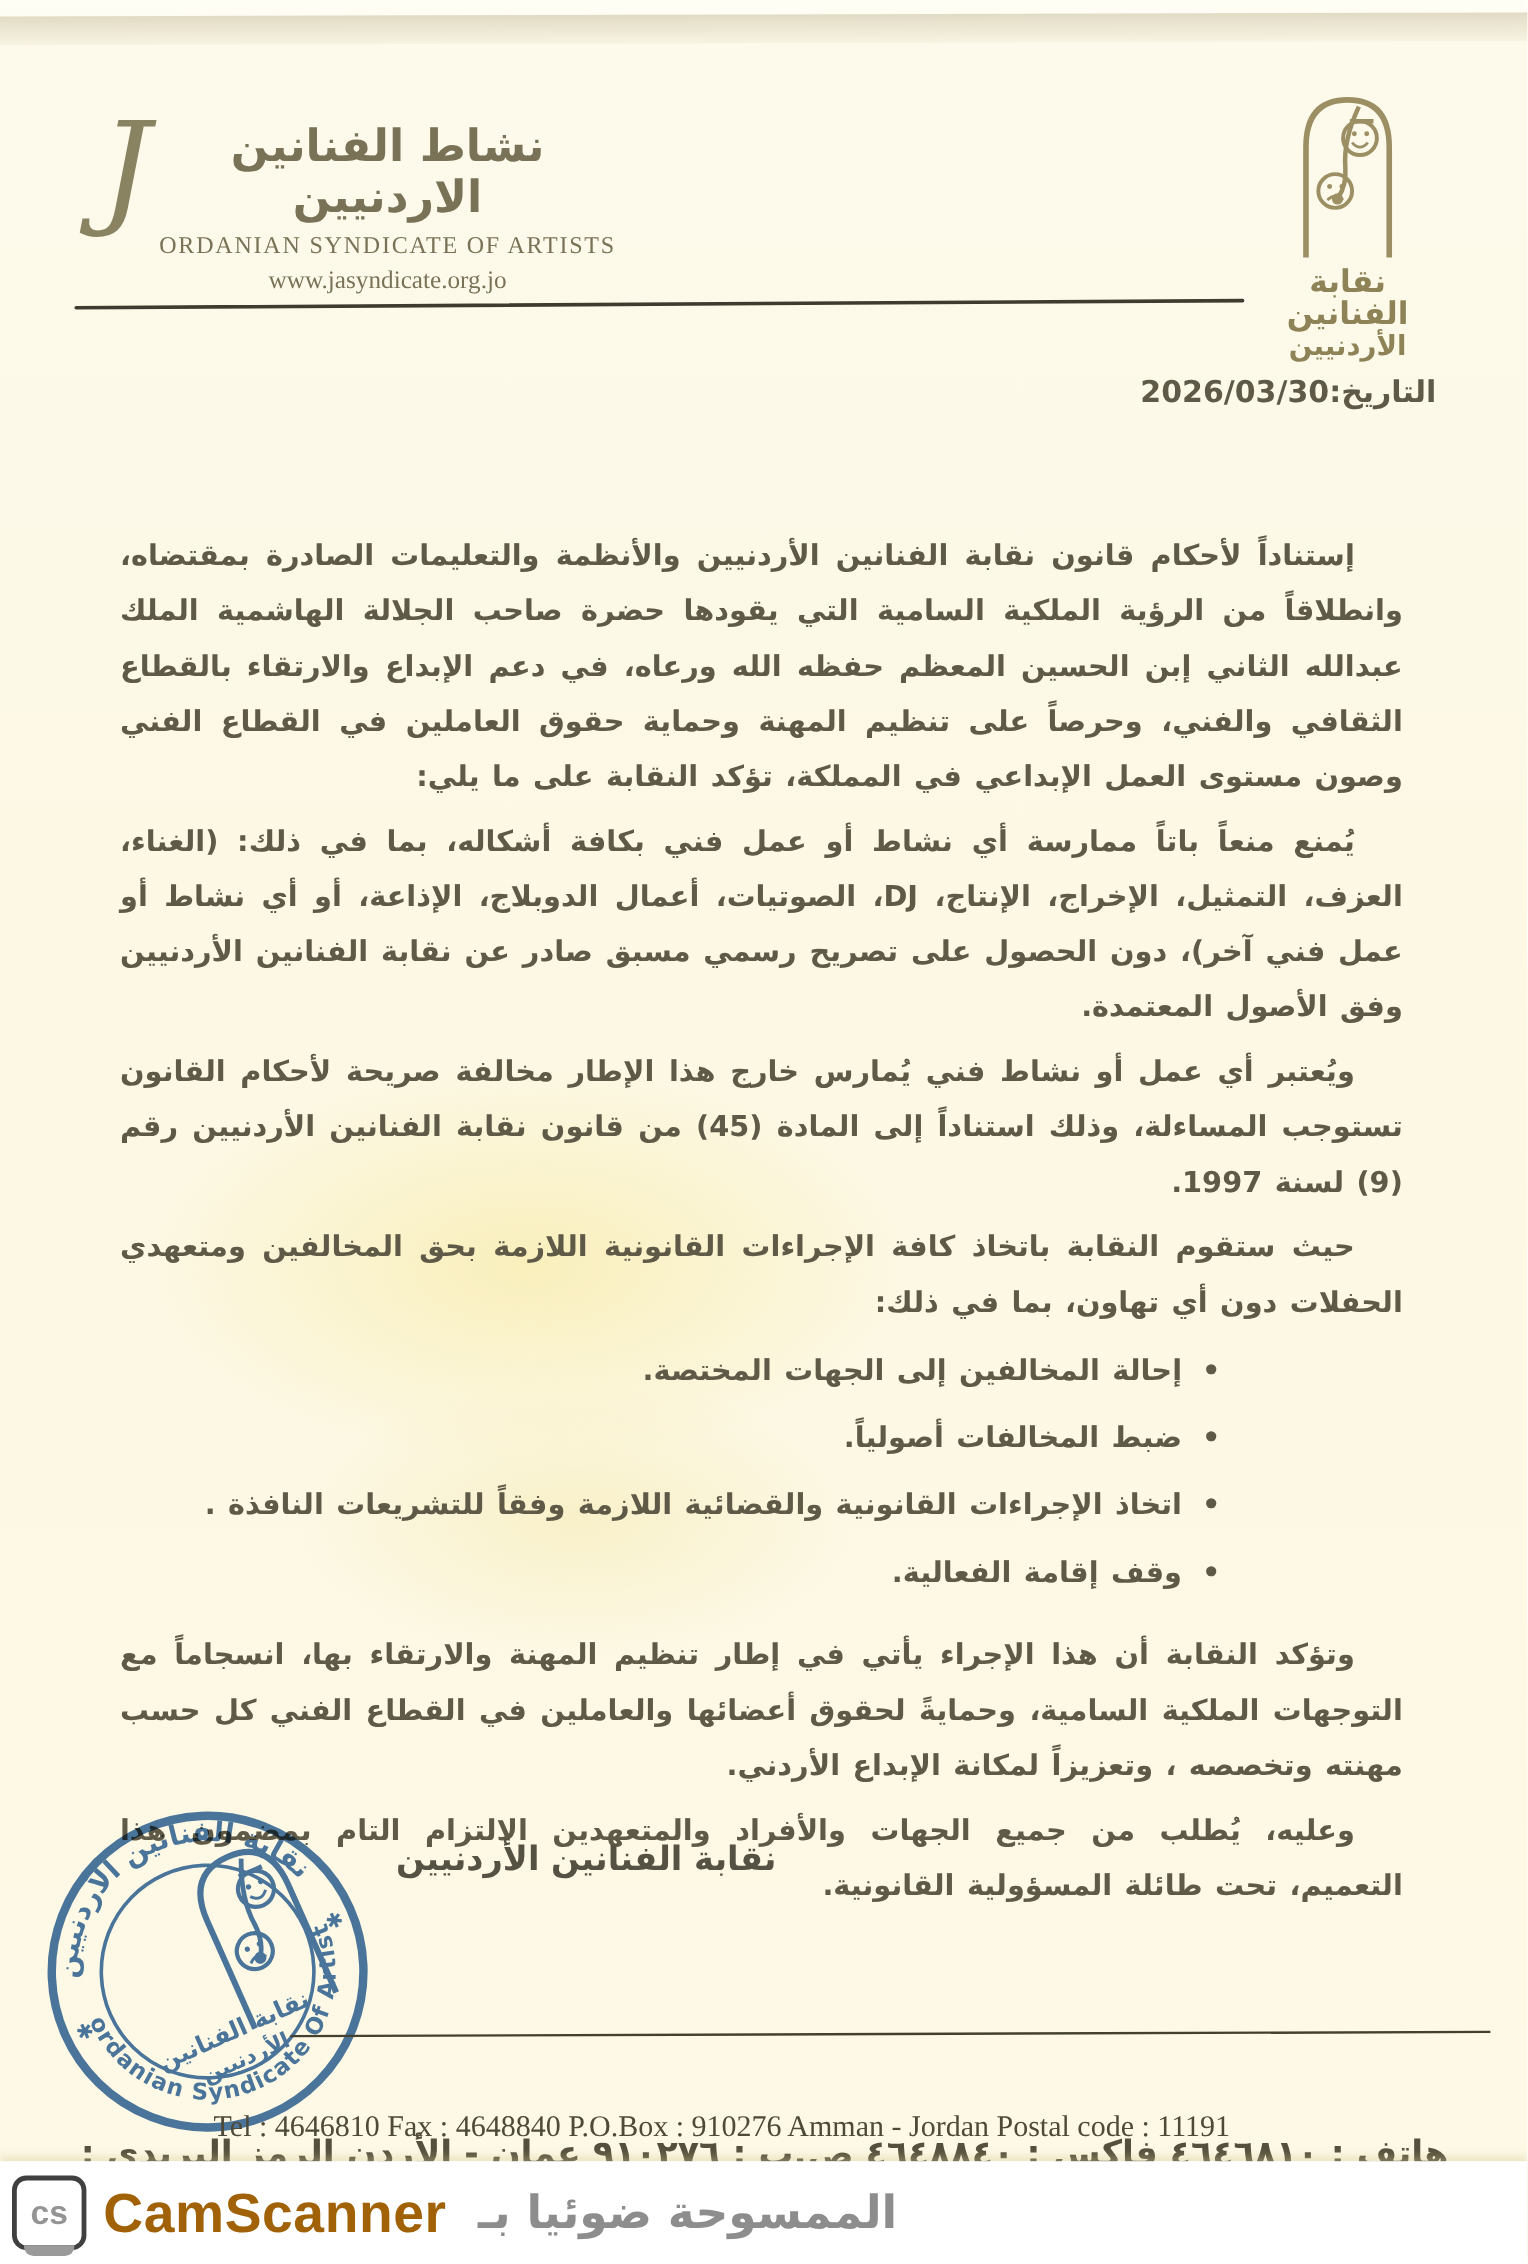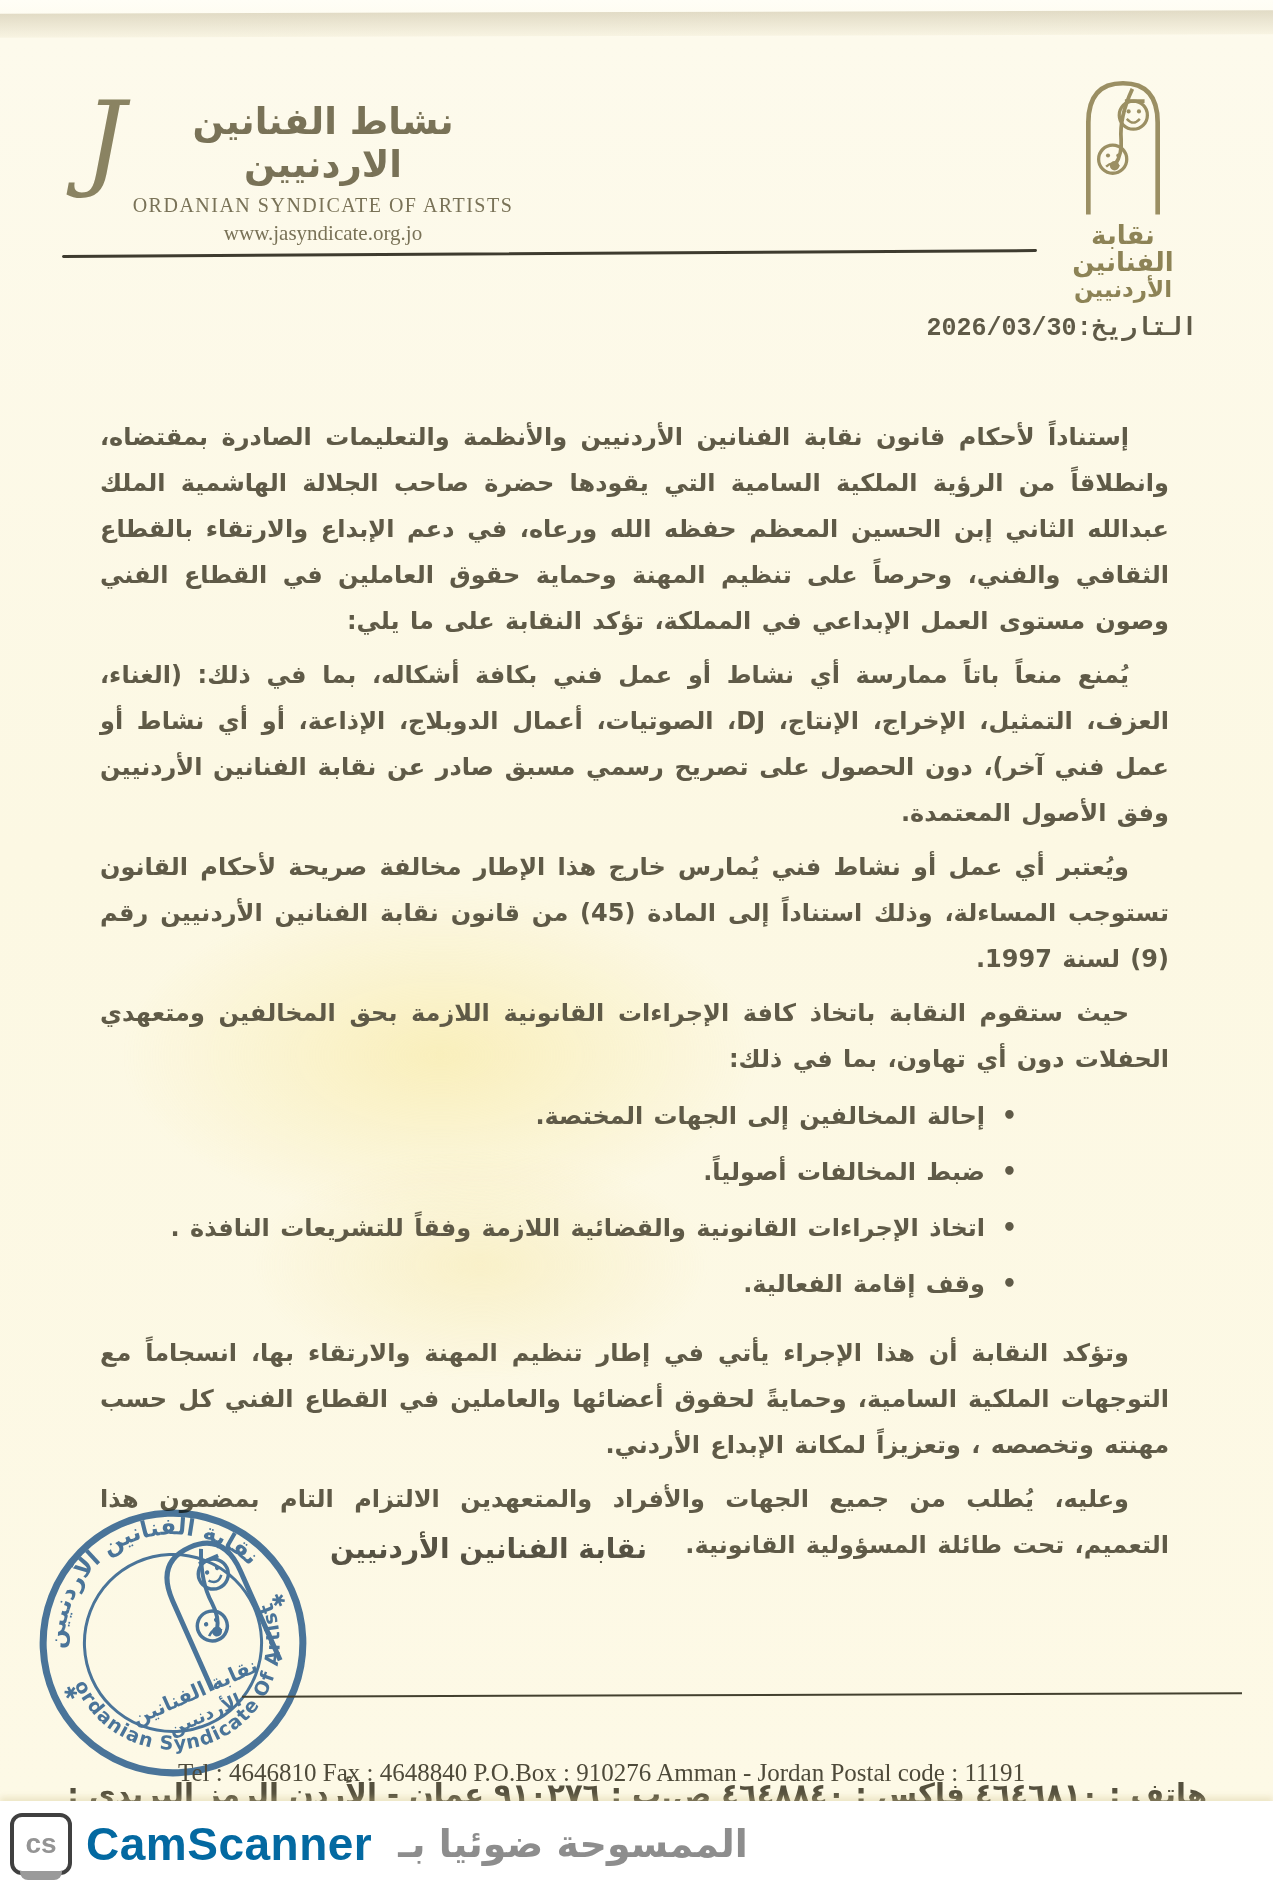"التاريخ:2026/03/30" .date-line { font-family: Liberation Mono, monospace -> none }
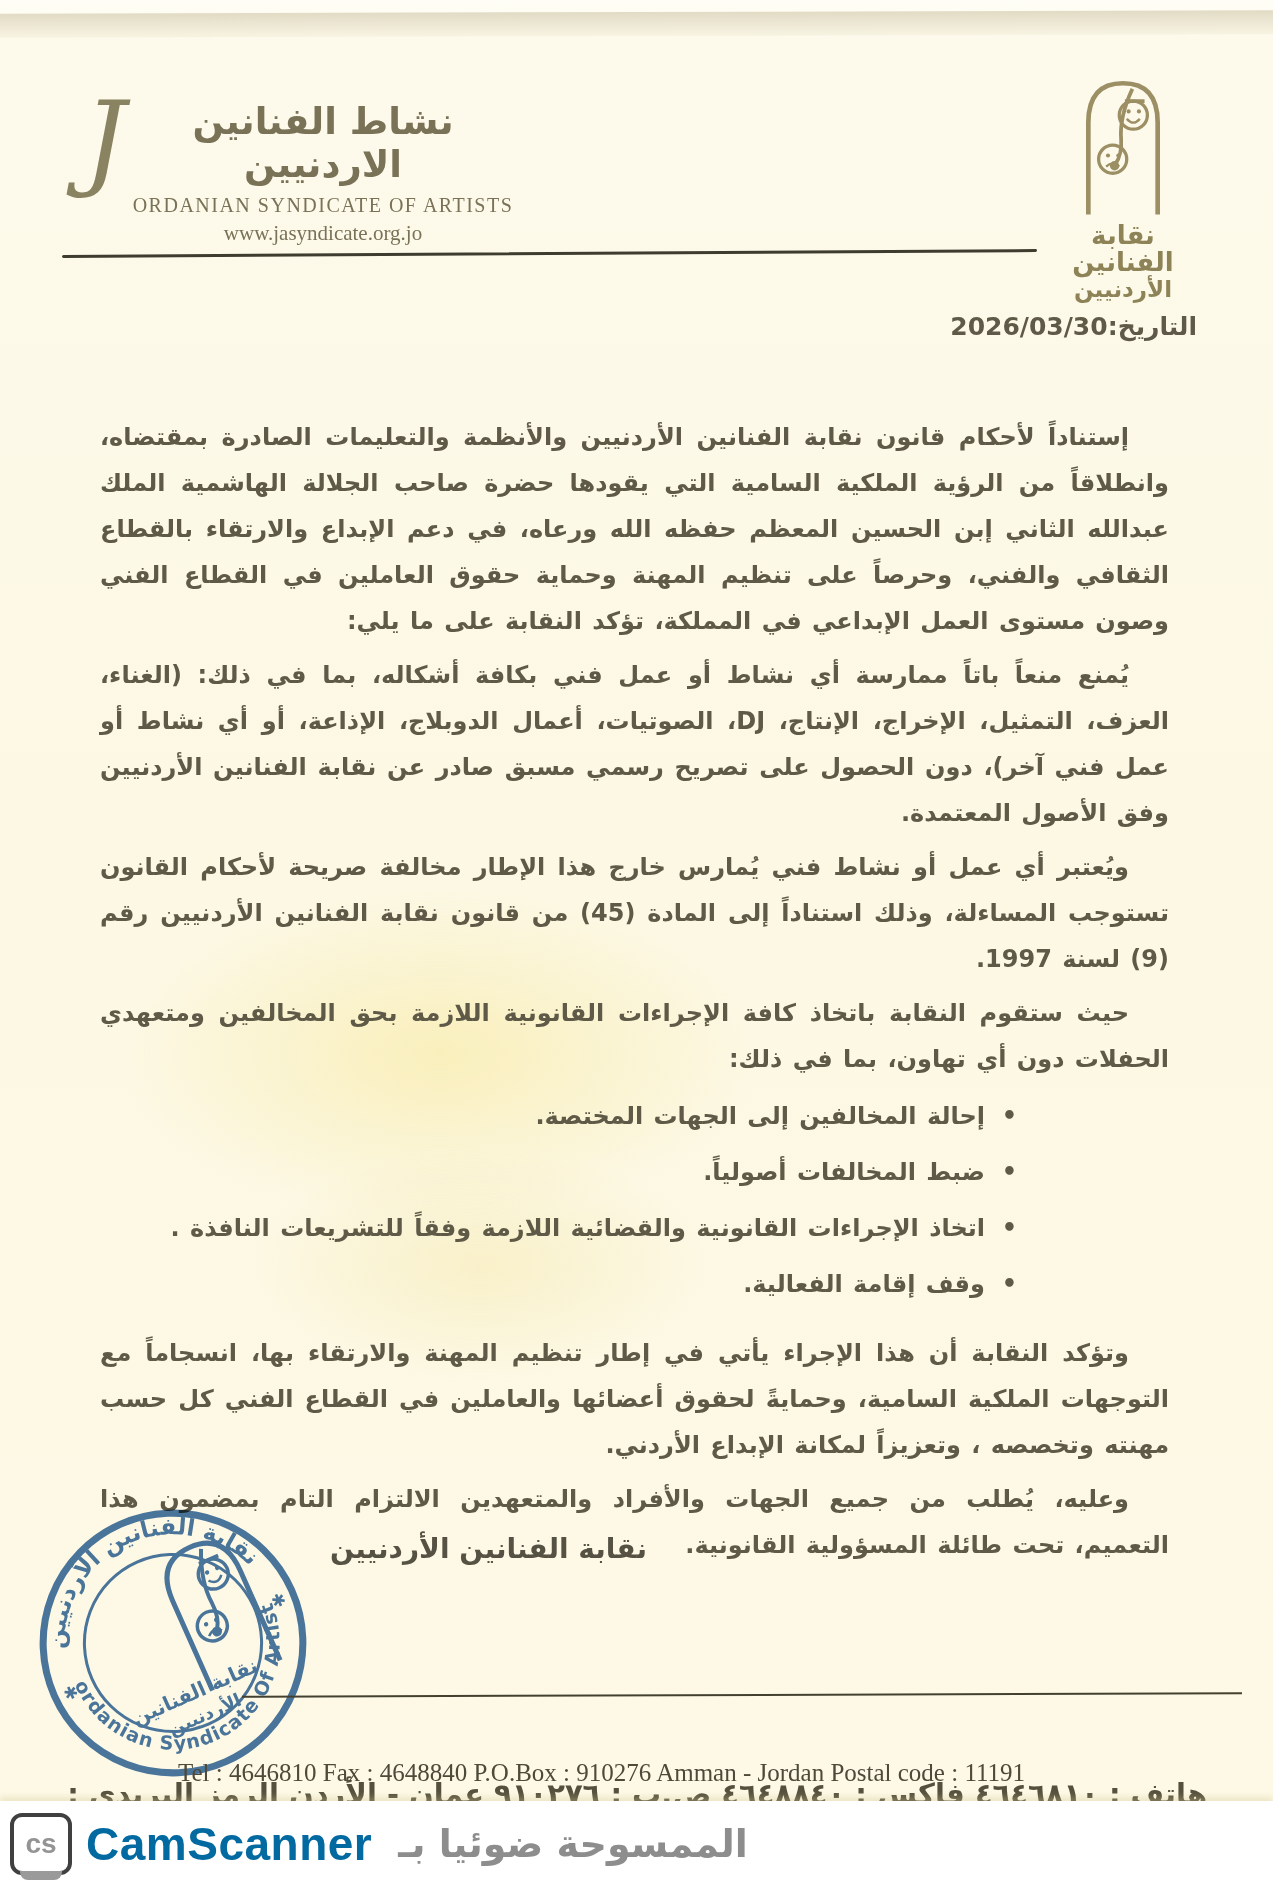"إستناداً لأحكام قانون نقابة الفنانين" .body-text { top: 414px -> 440px }
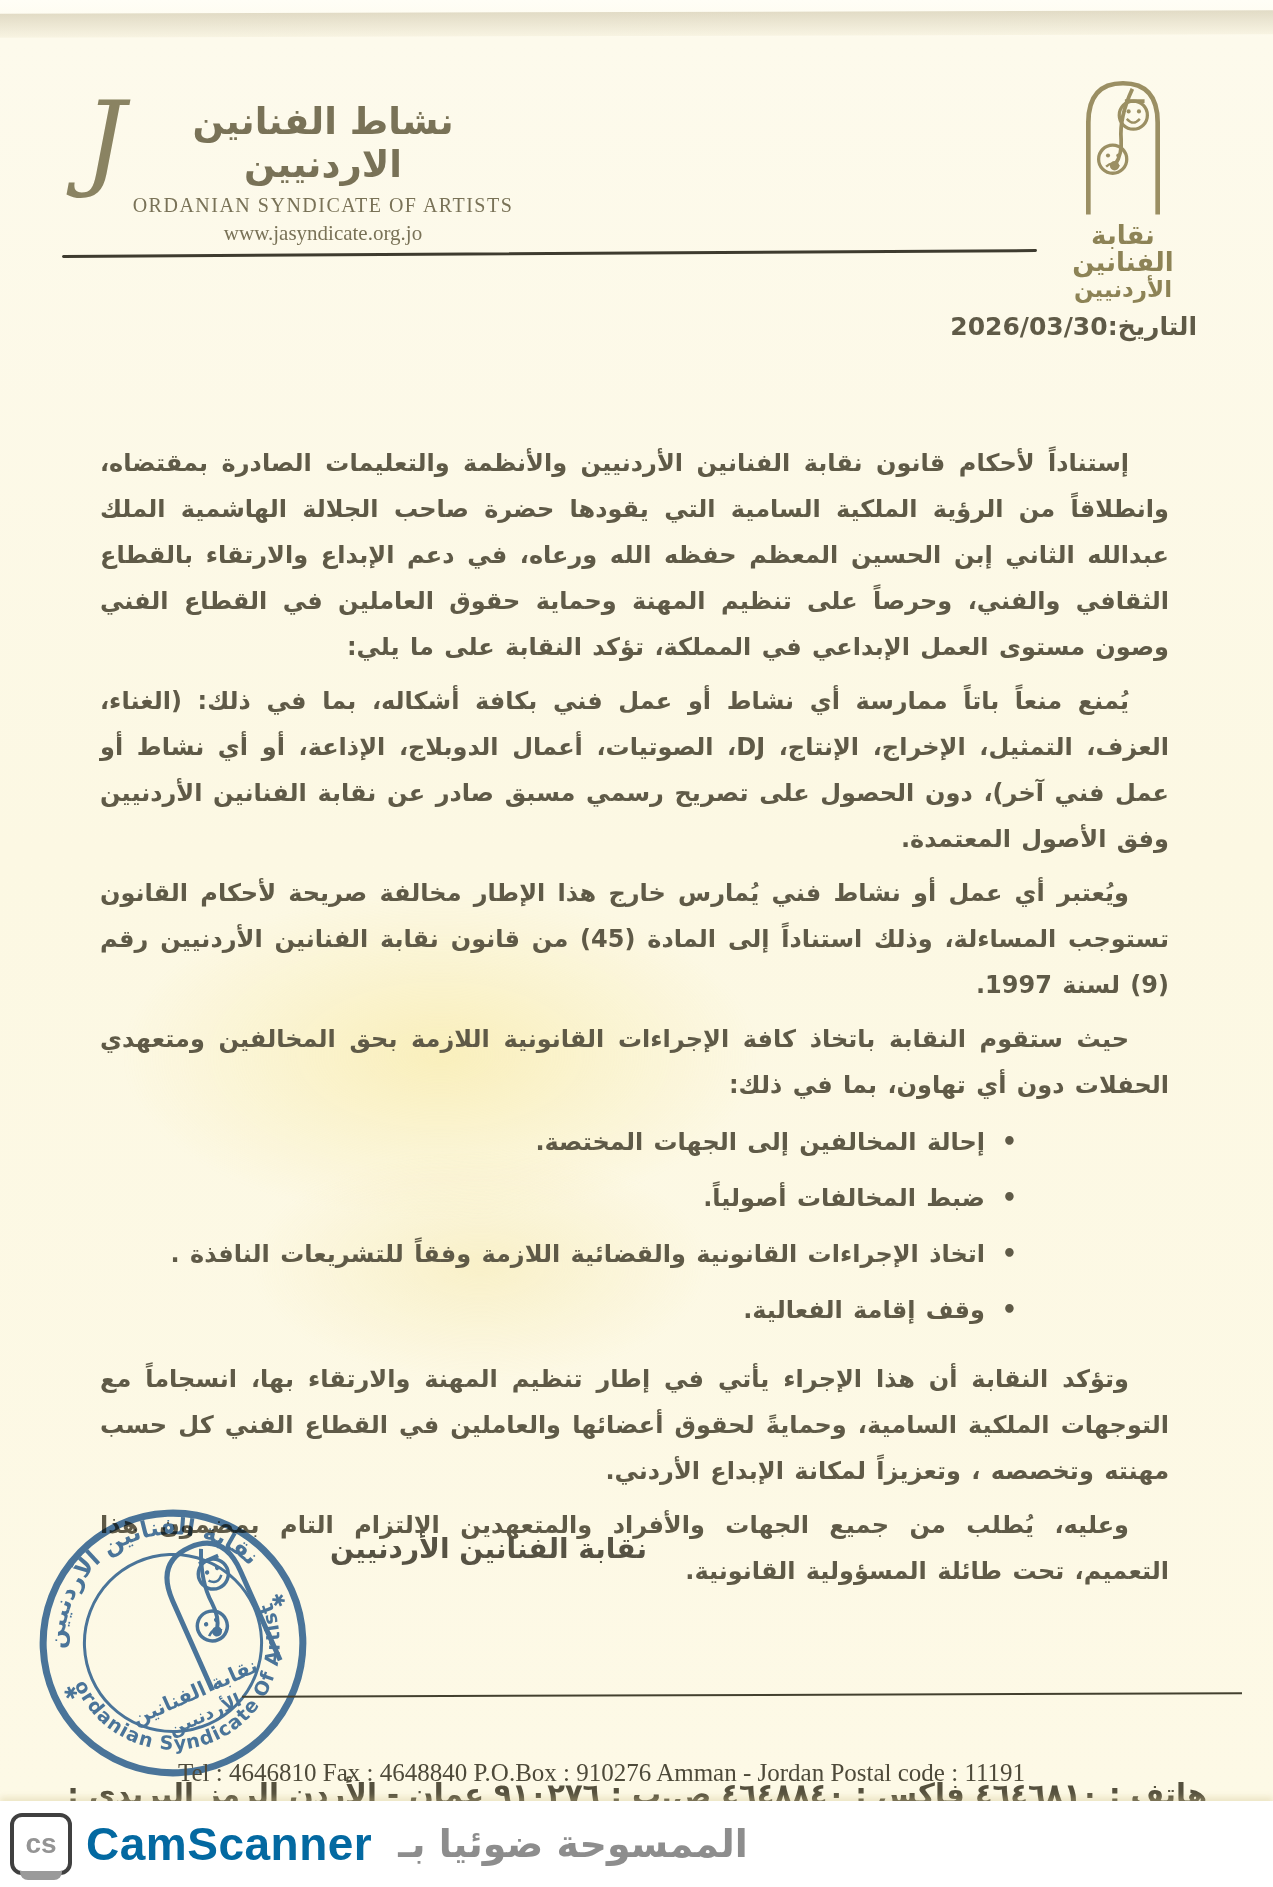"CamScanner" .cam-brand { color: #0369a1 -> #a16207 }
